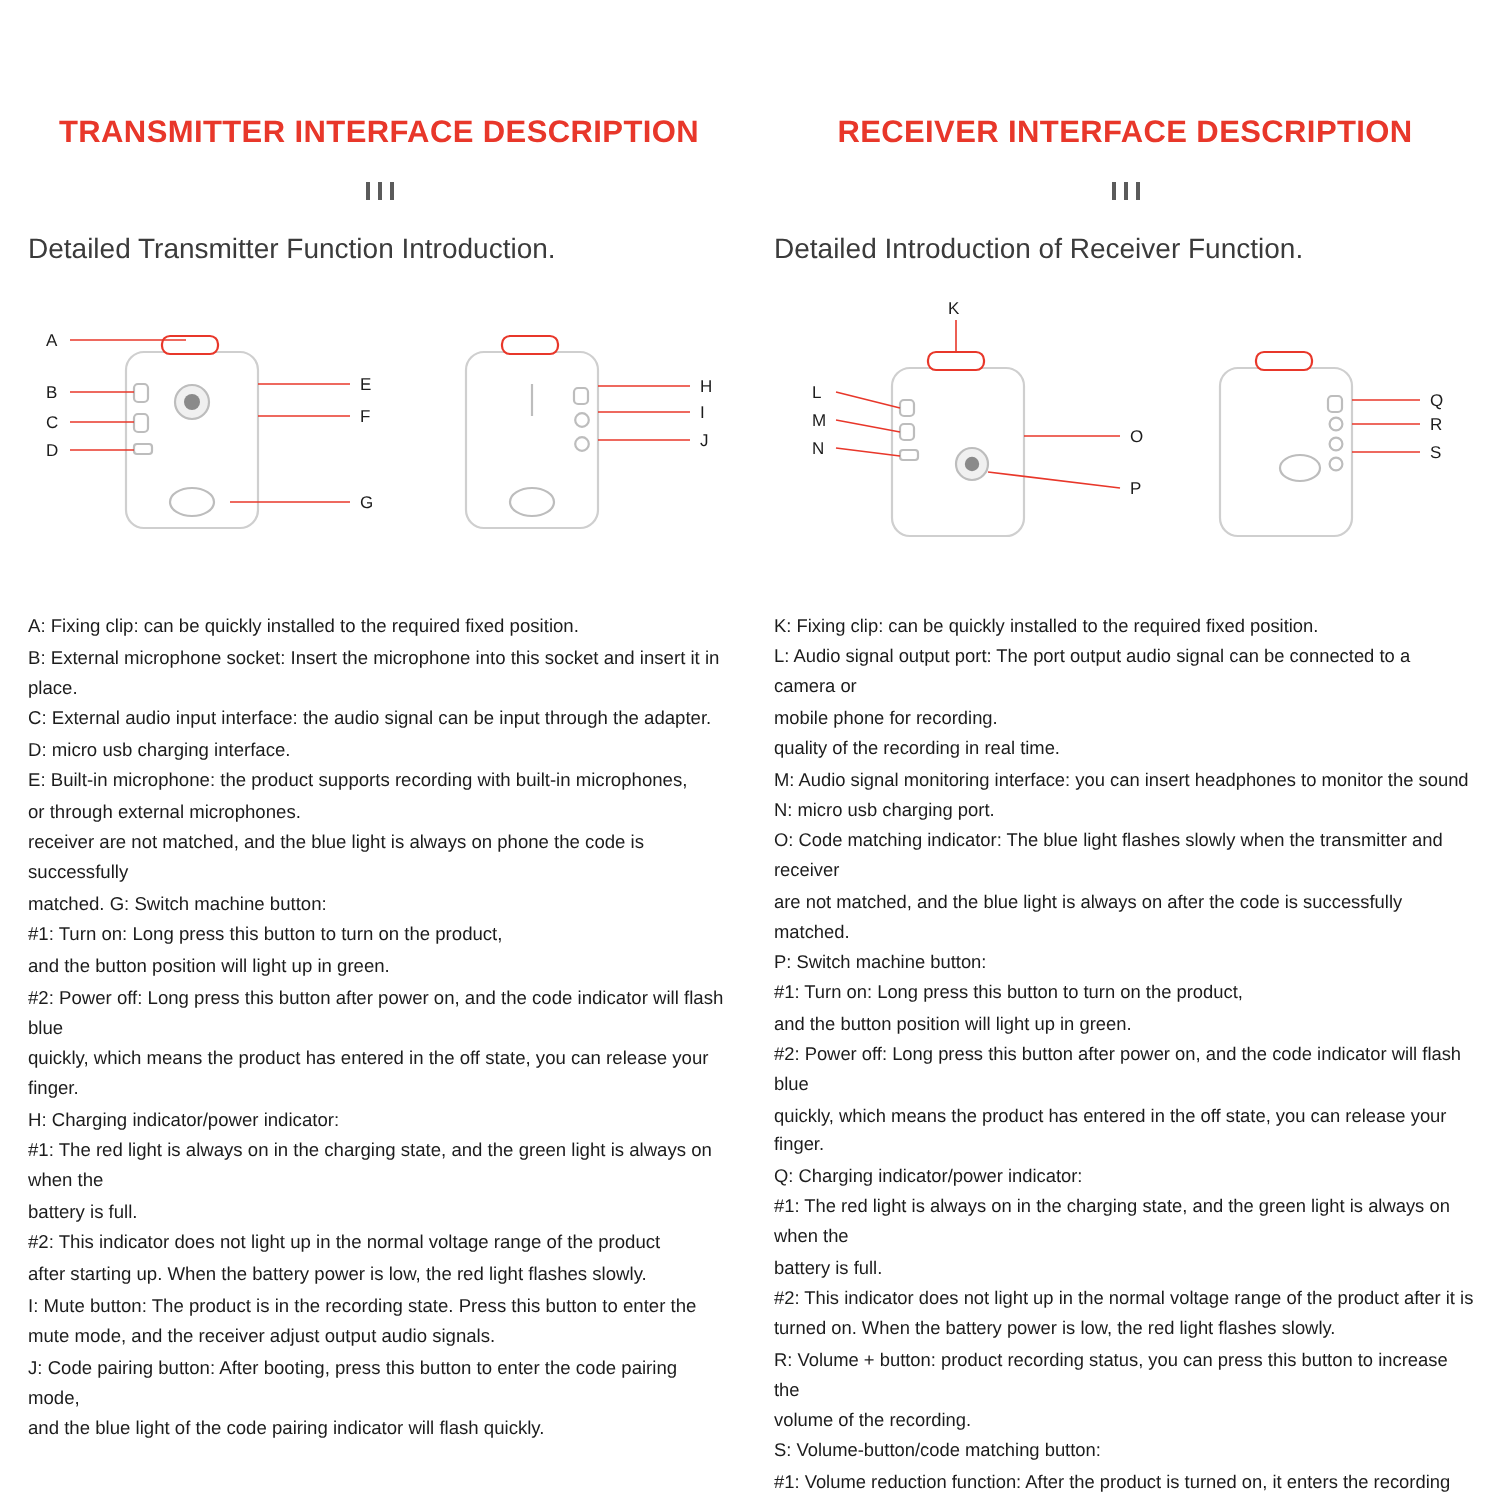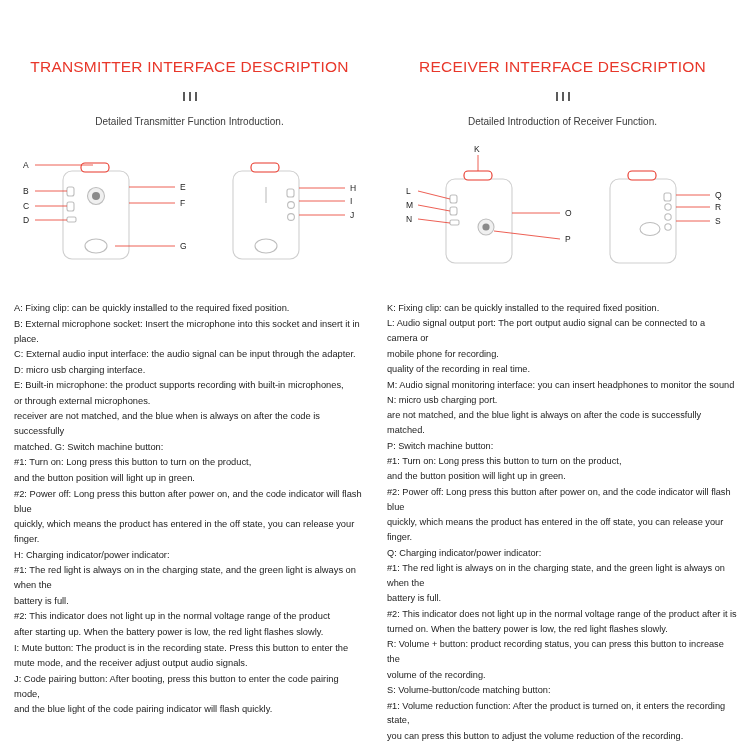"TRANSMITTER INTERFACE DESCRIPTION" .title { font-weight: normal -> bold }
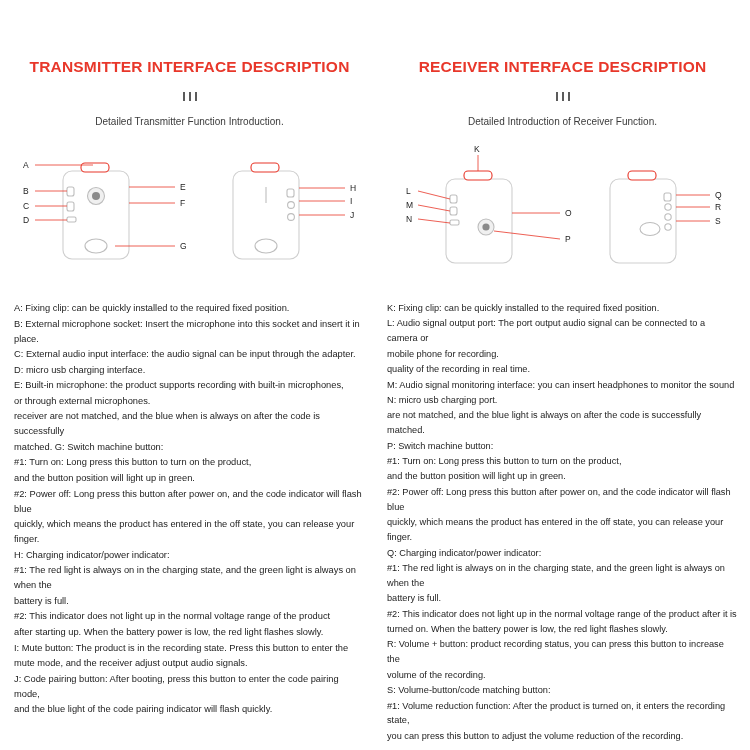"Detailed Transmitter Function" .subtitle { font-size: 10px -> 14px; text-align: center -> none }
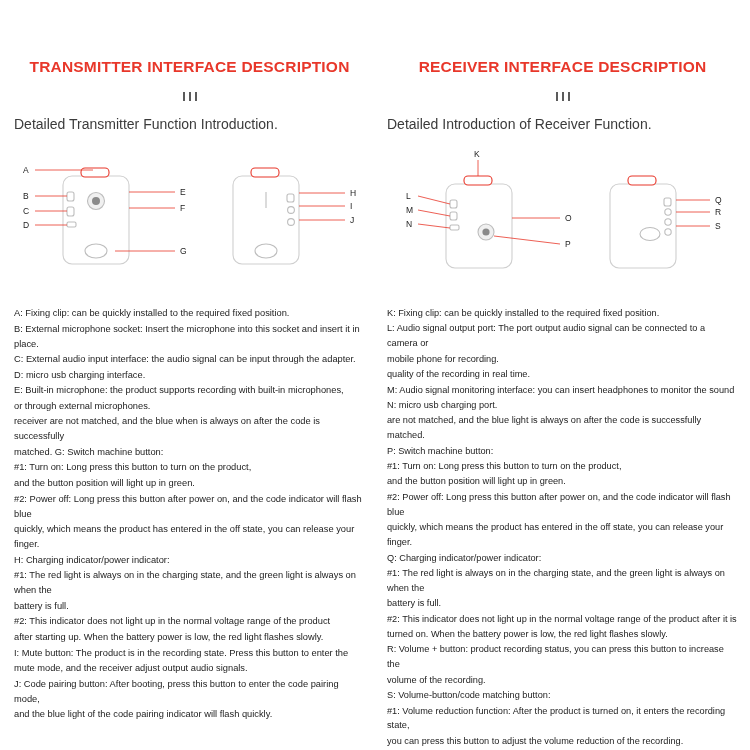"receiver are not matched, and" p { text: when is always on after -> light is always on phone }
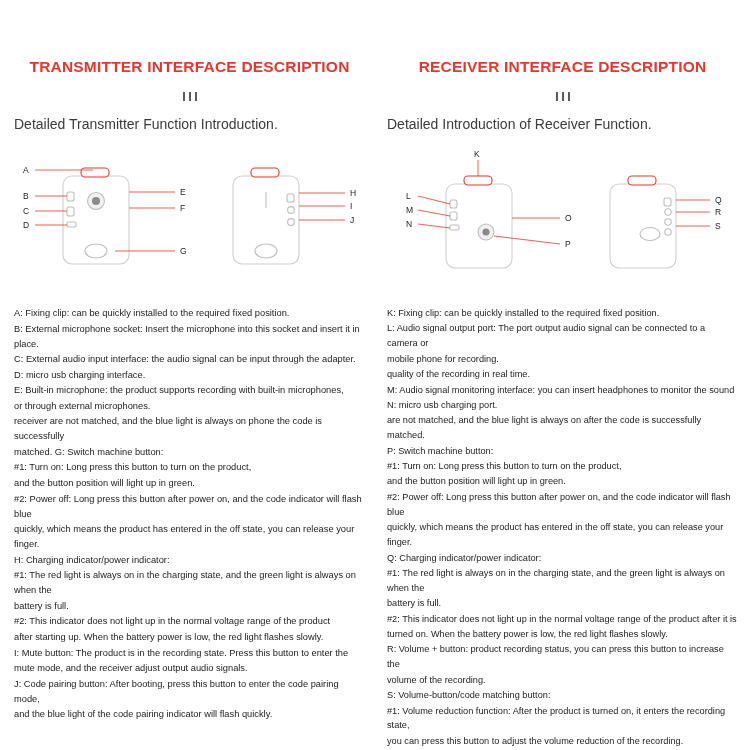"O: Code matching indicator: The" p { html: none -> <p>O: Code matching indicator: The blue light flashes slowly when the transmitter and receiver</p> }
